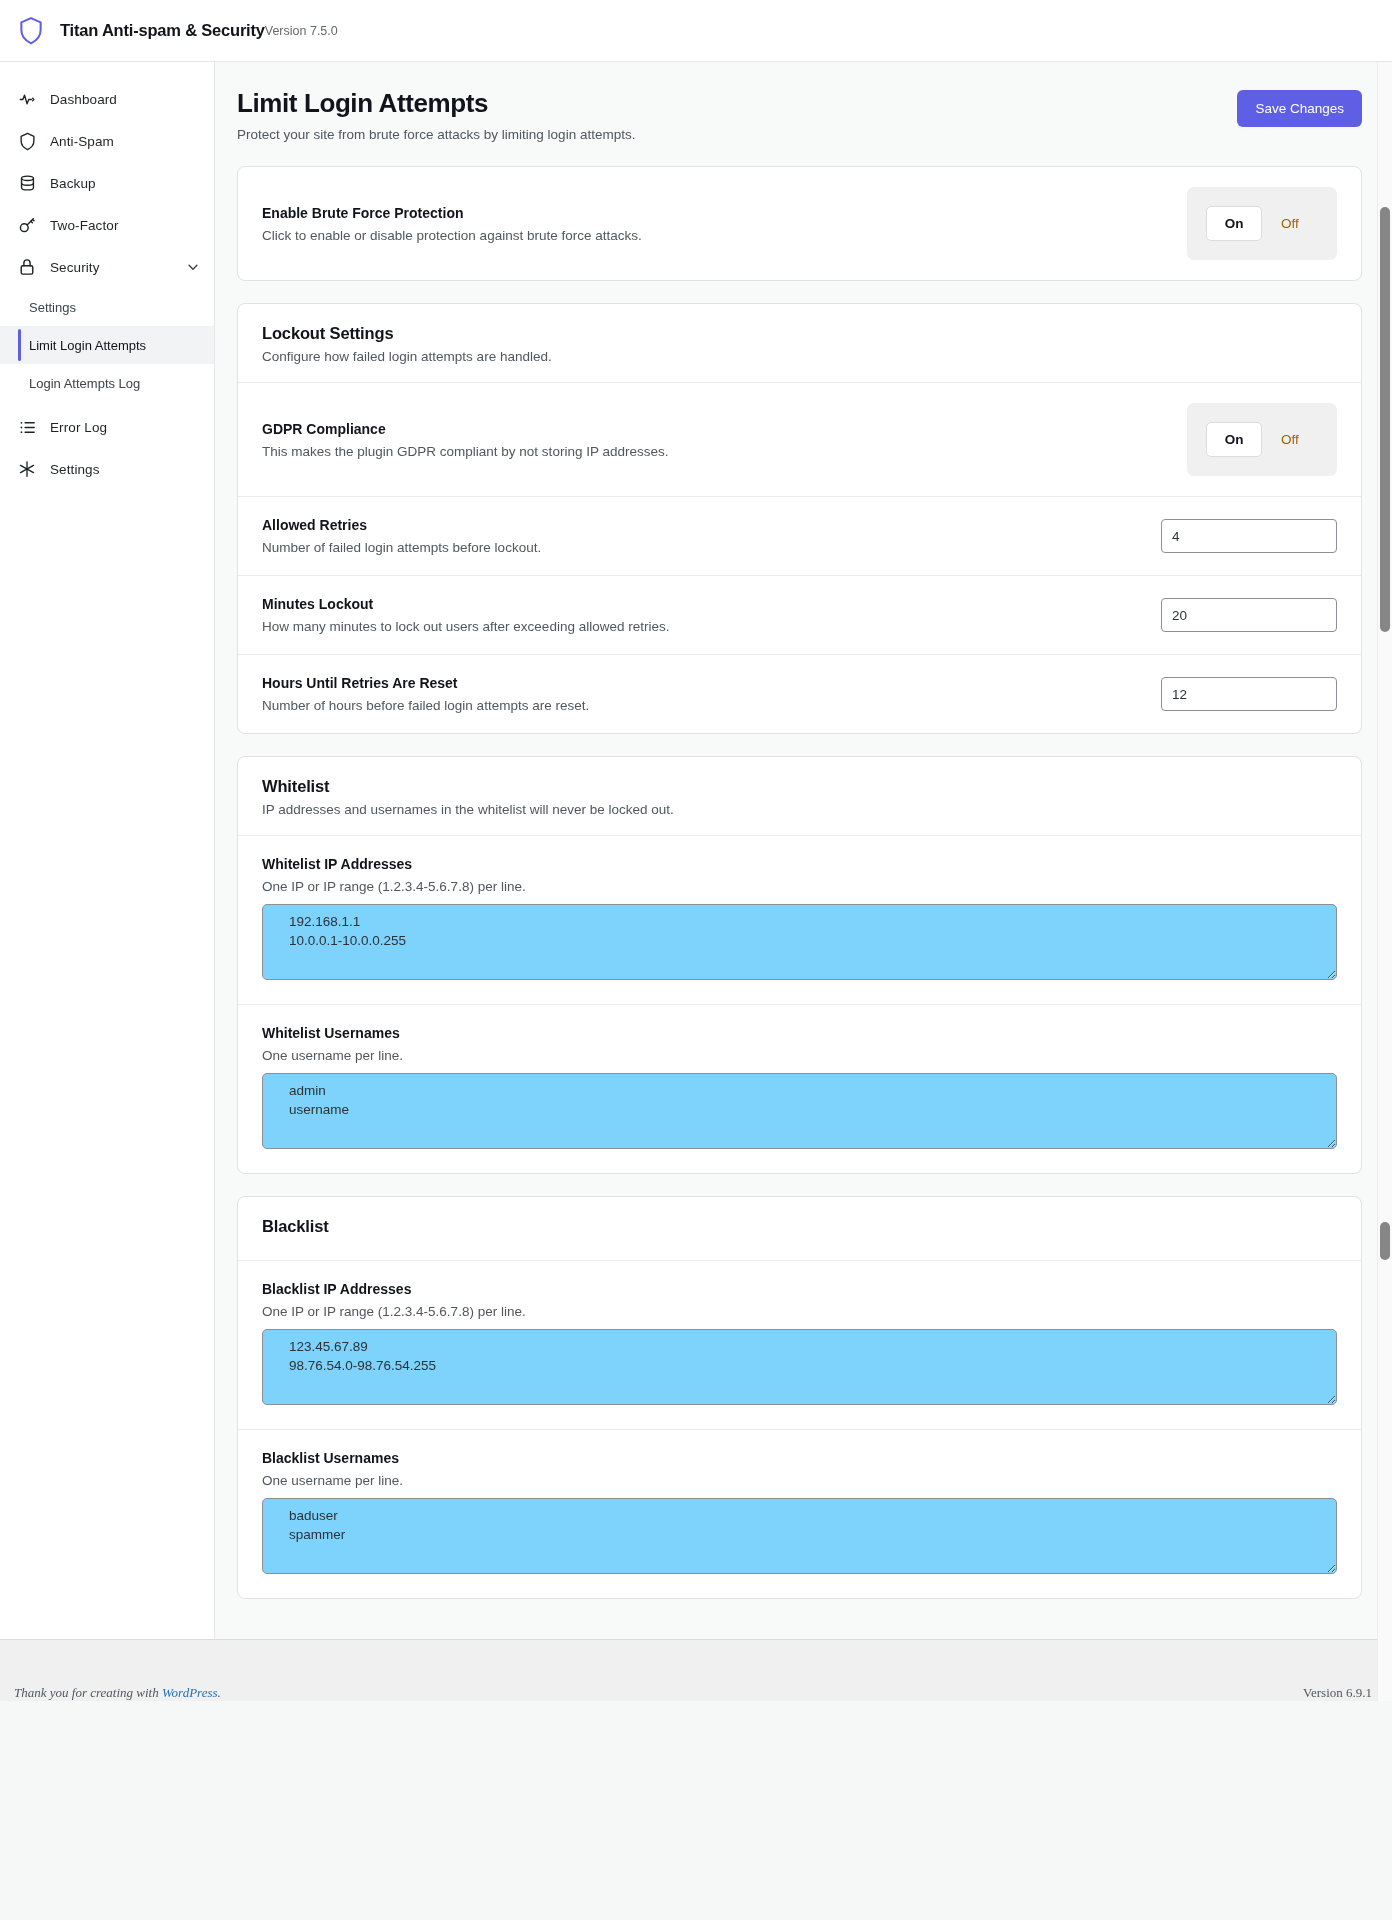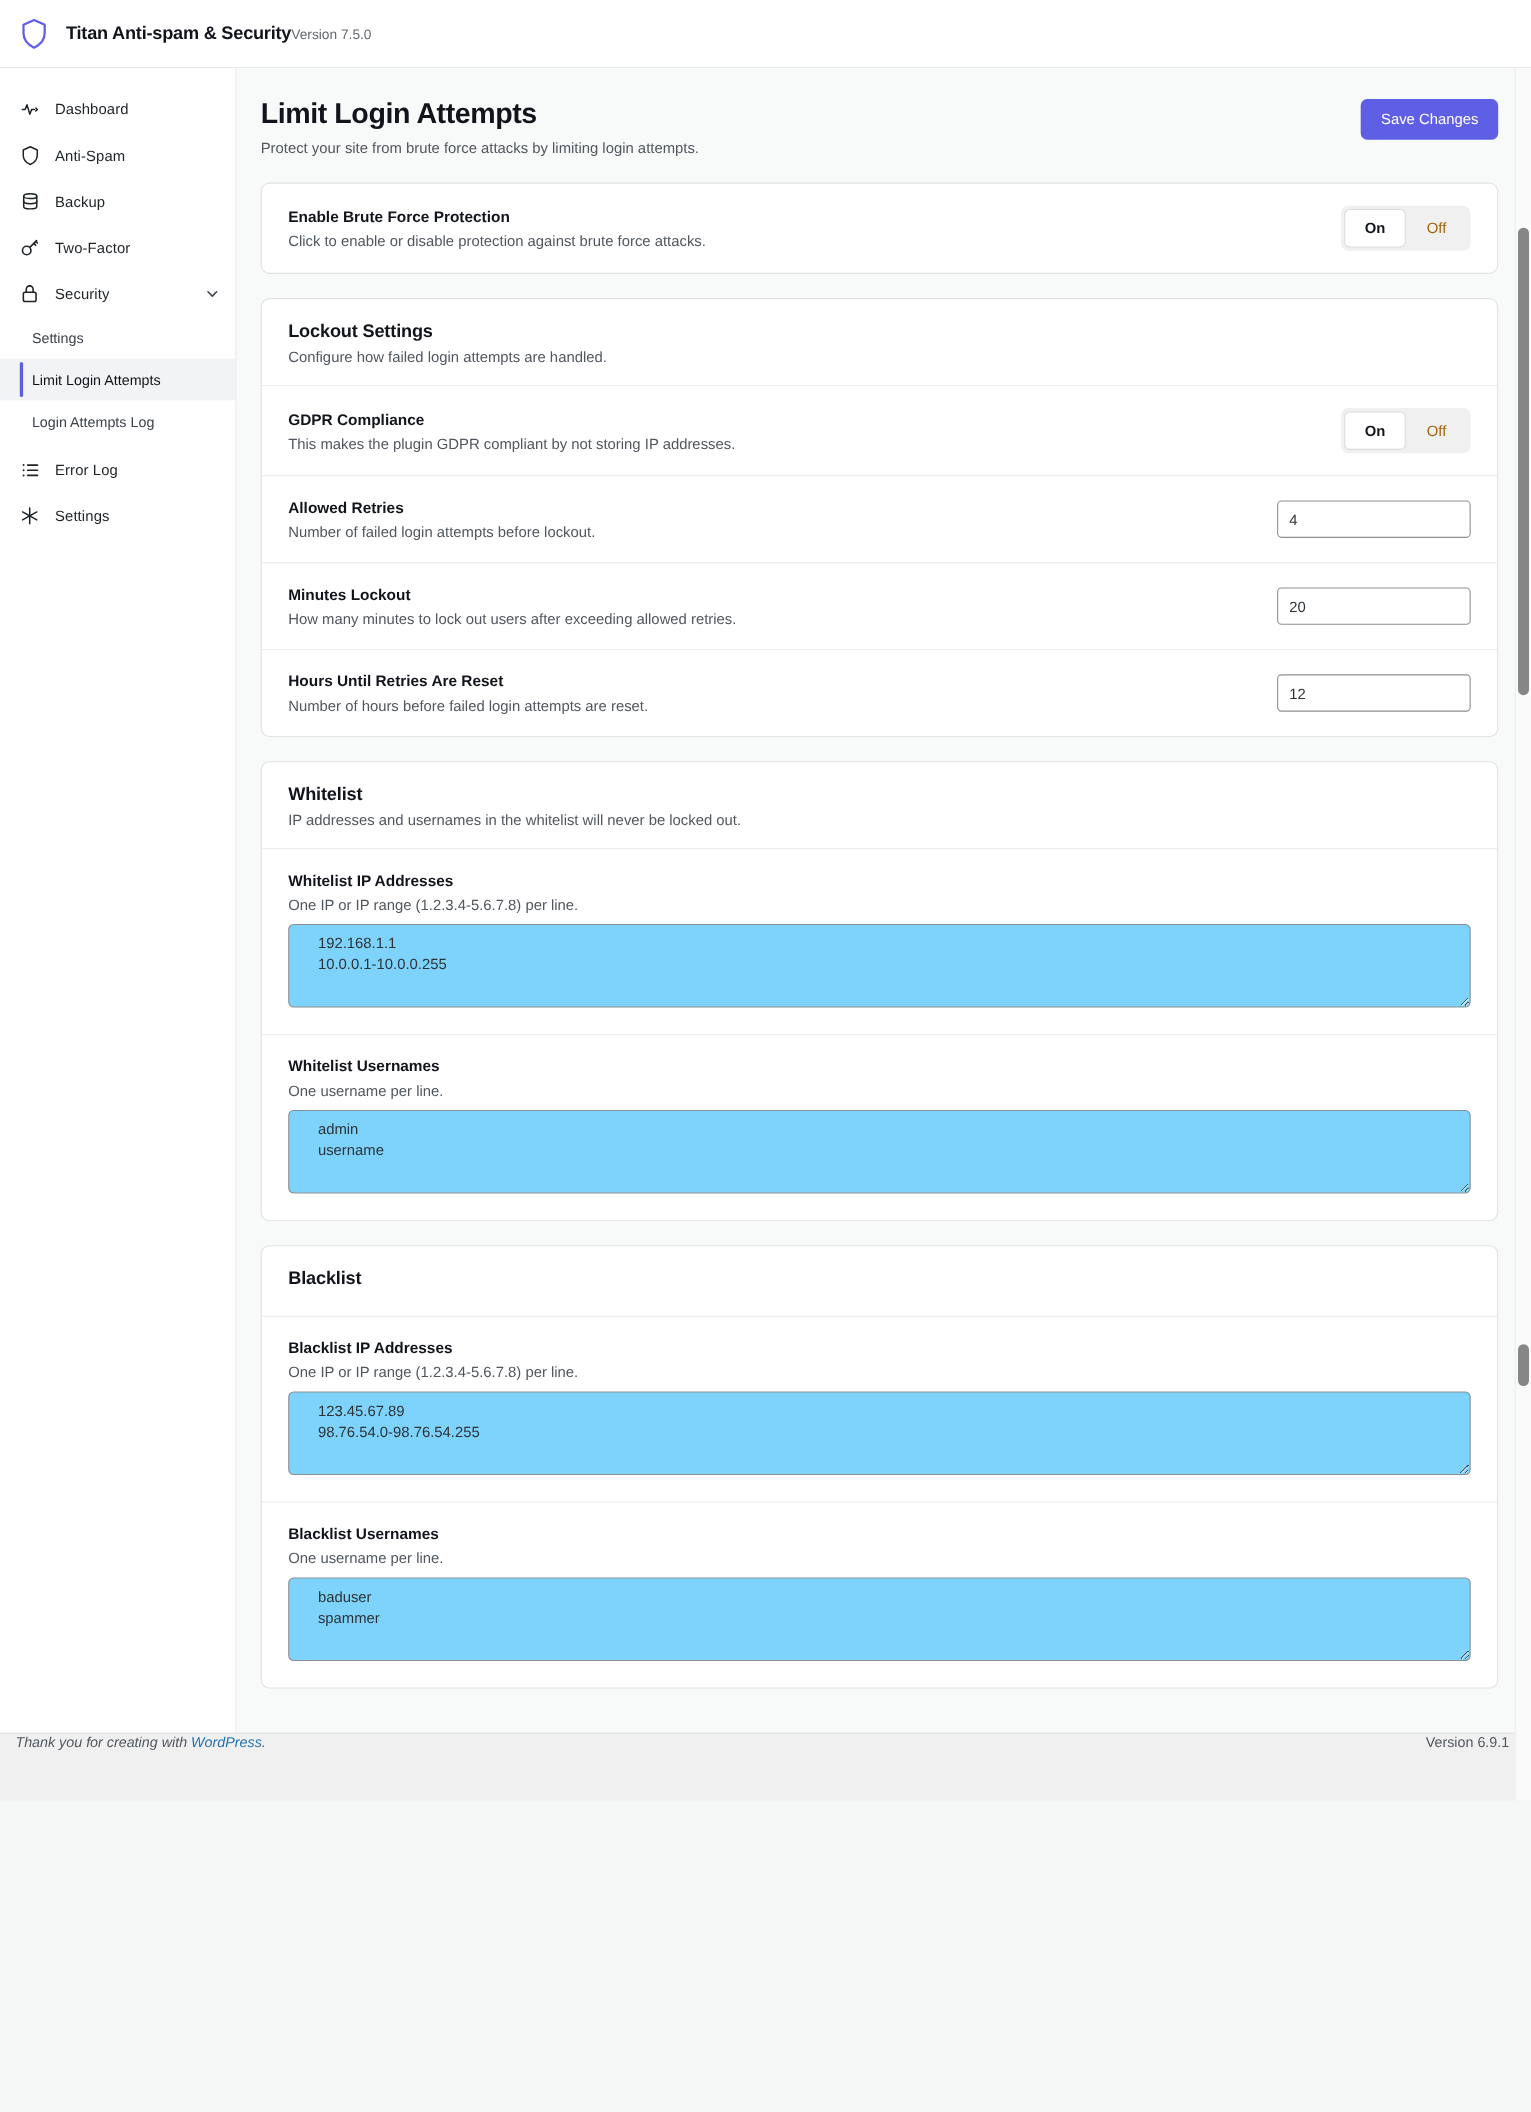"On" .toggle { padding: 3px -> 19px }
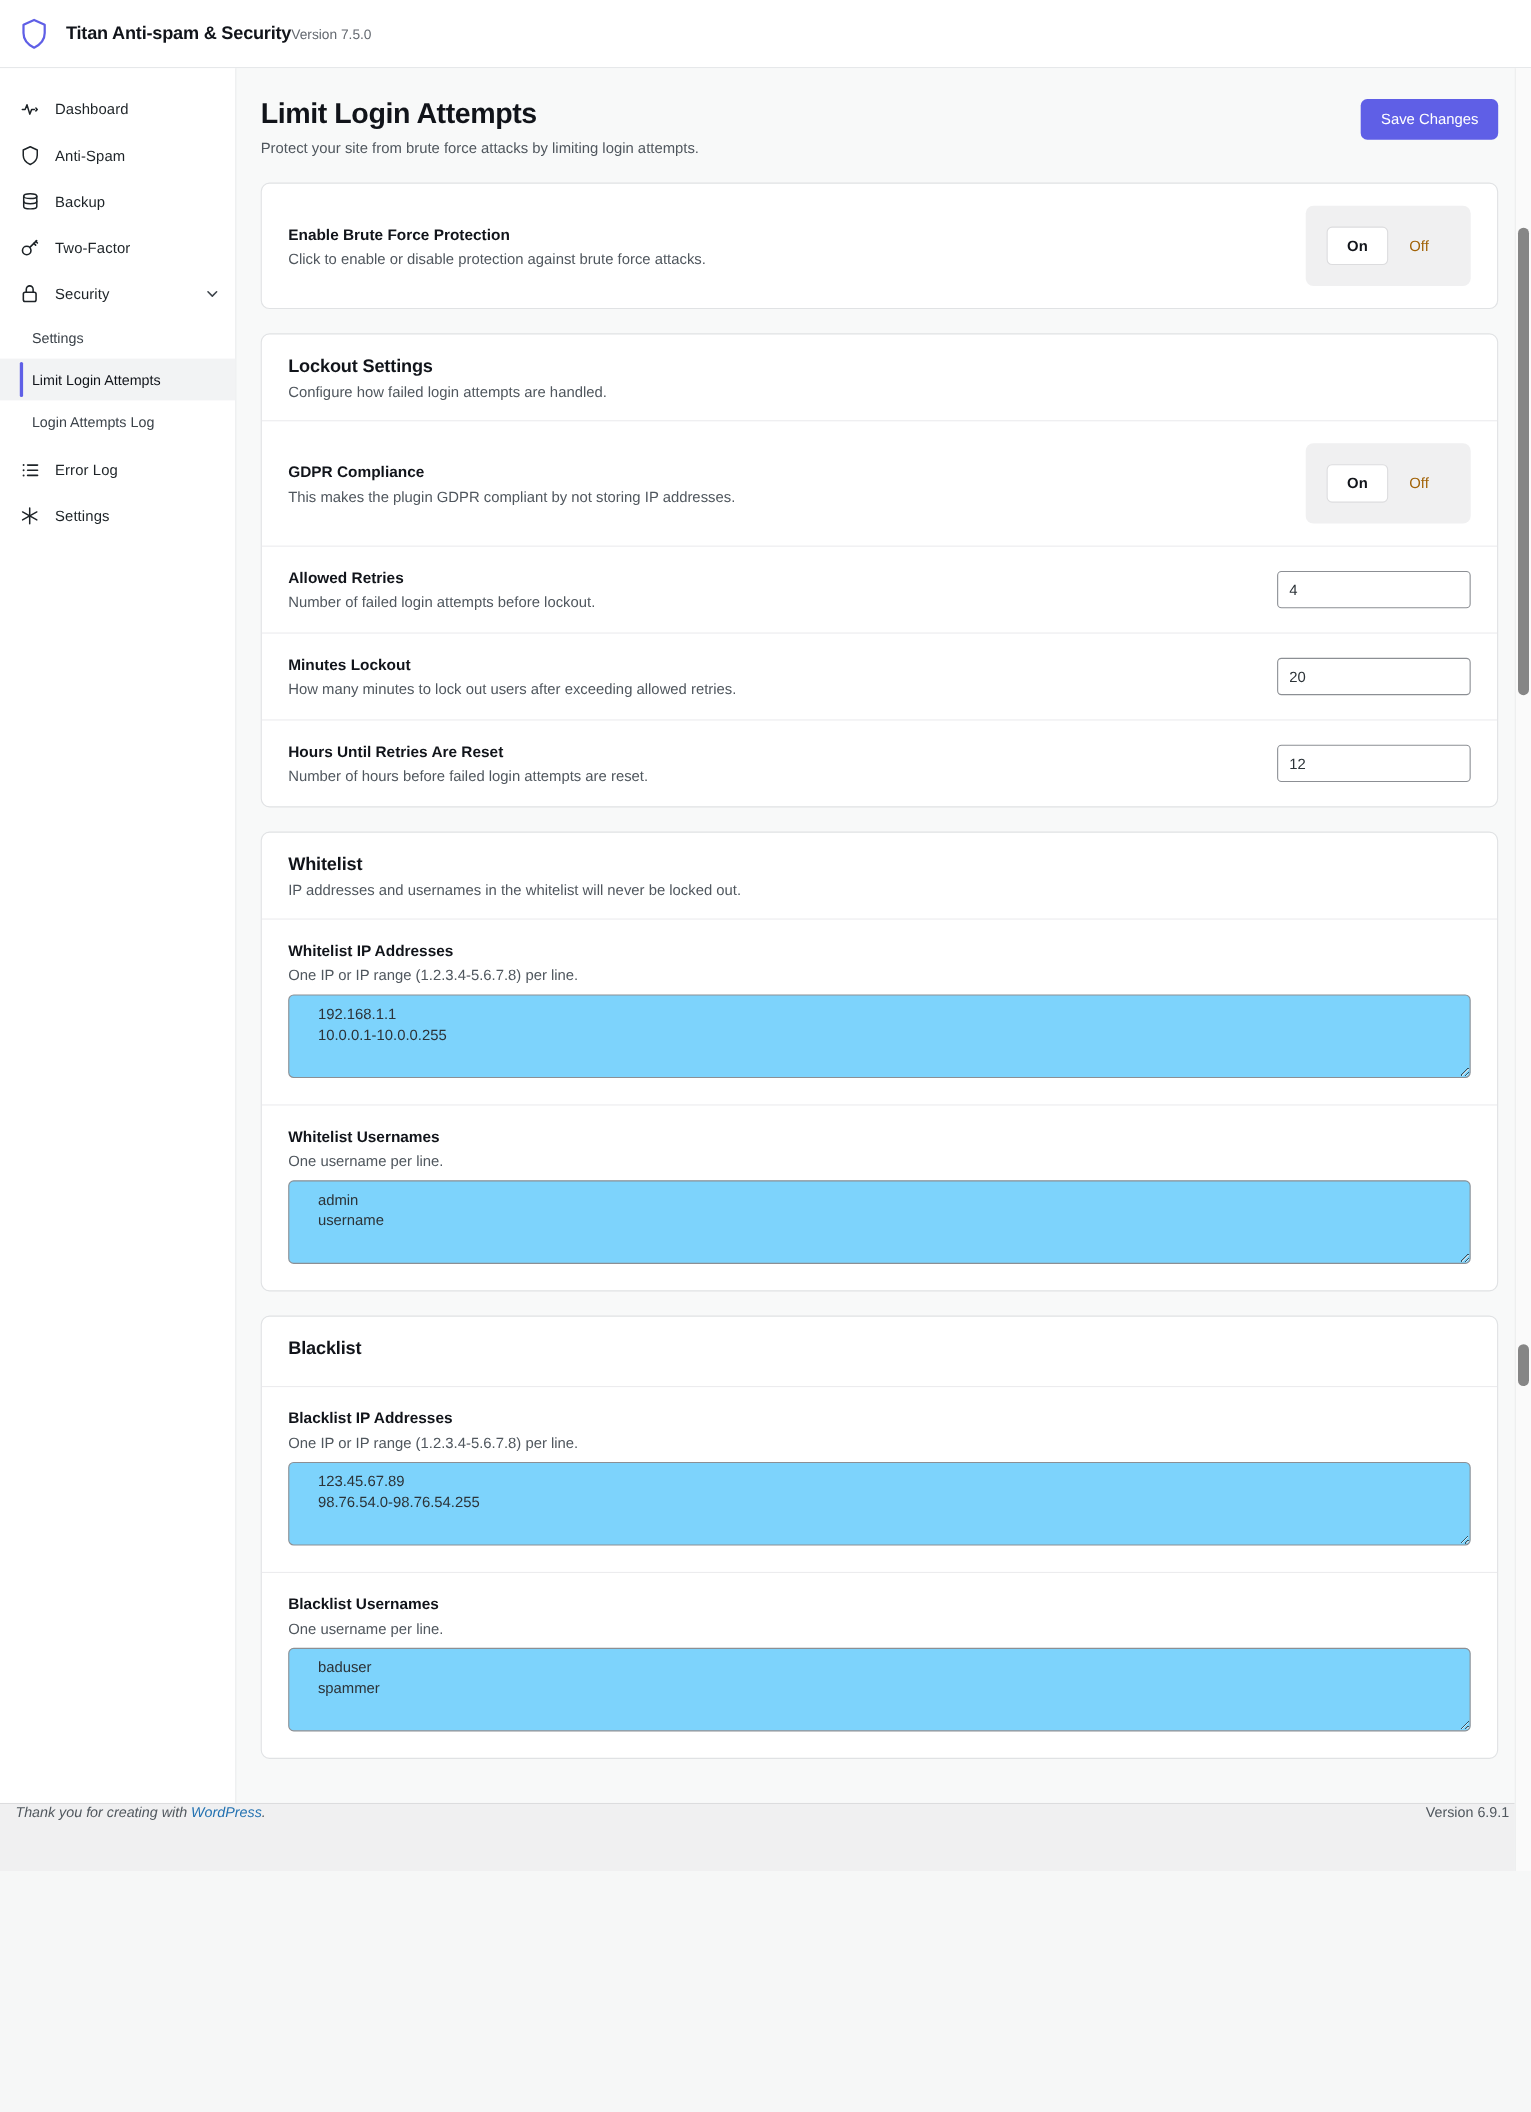"Thank you for creating with" .footer { align-items: flex-start -> flex-end; font-family: none -> Liberation Serif, serif }
